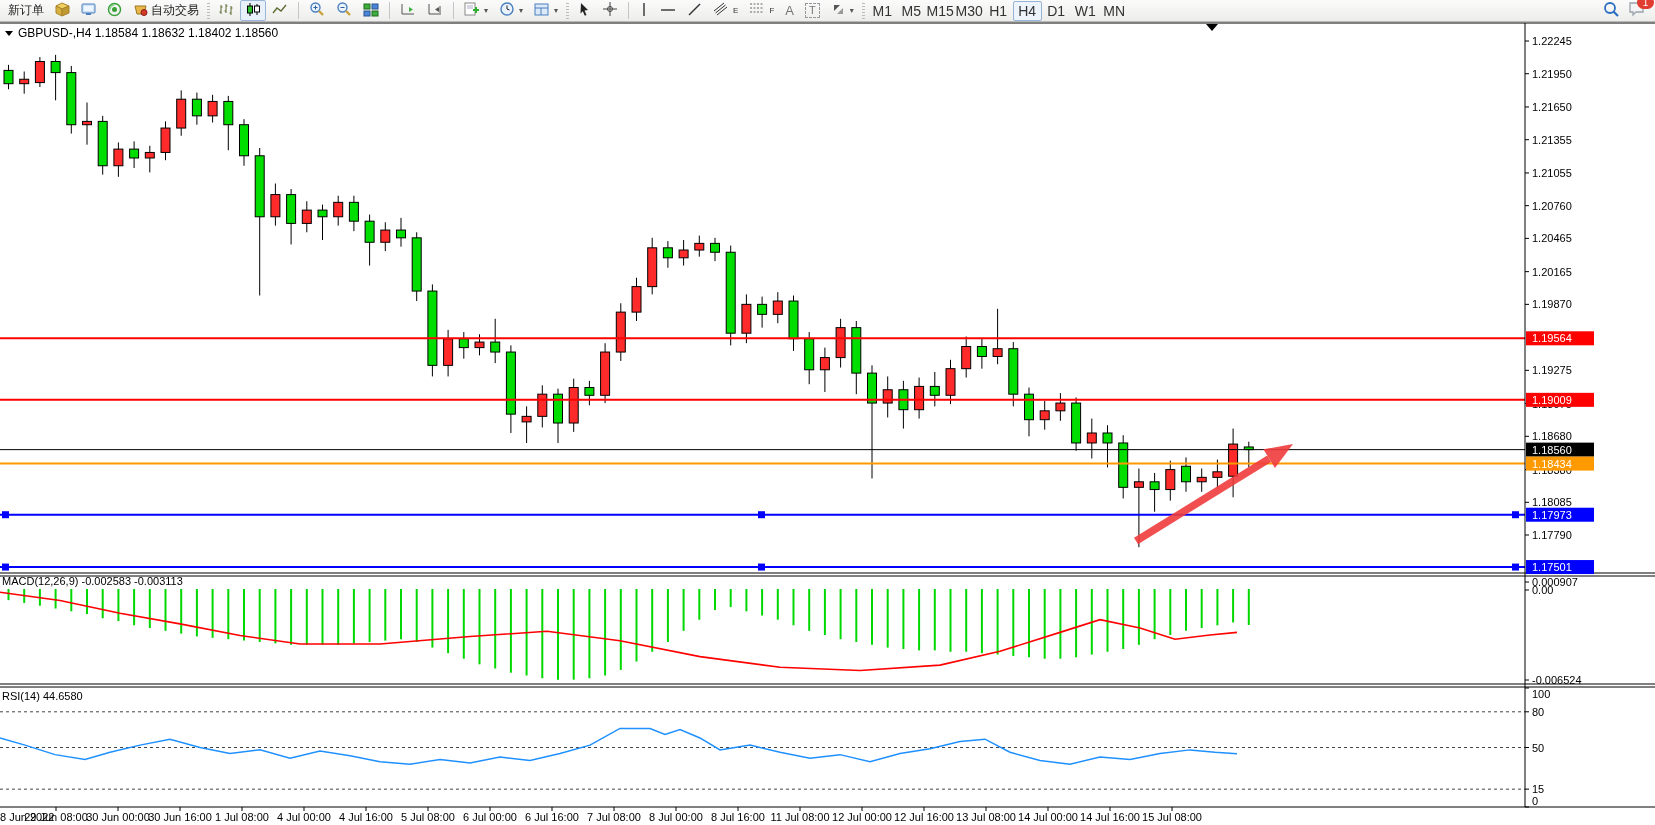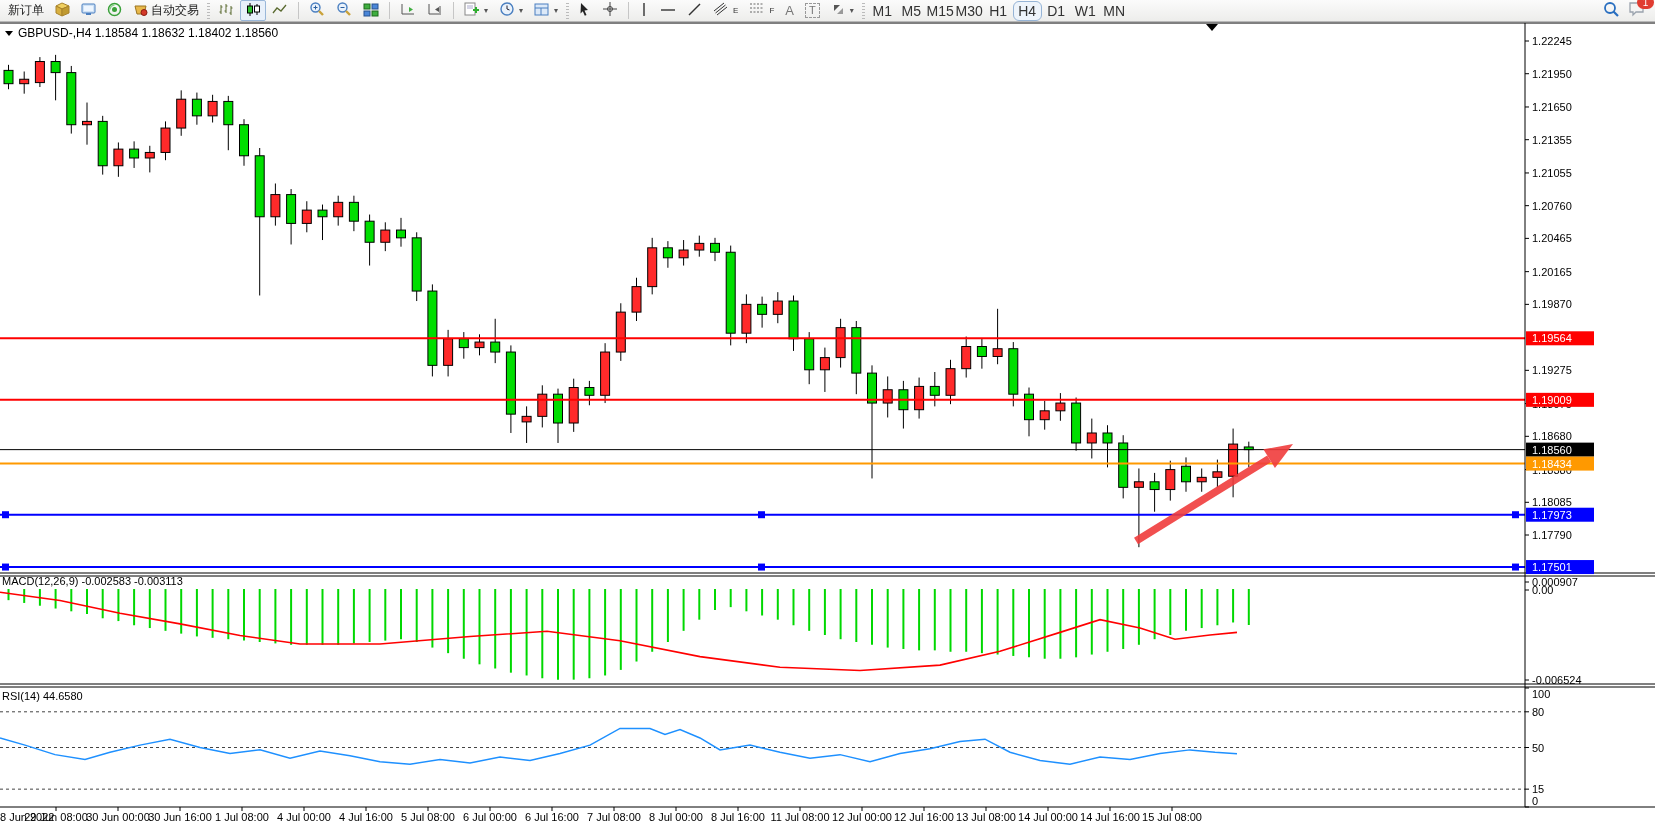"H4" .tf.active { border-radius: 6px -> none }
